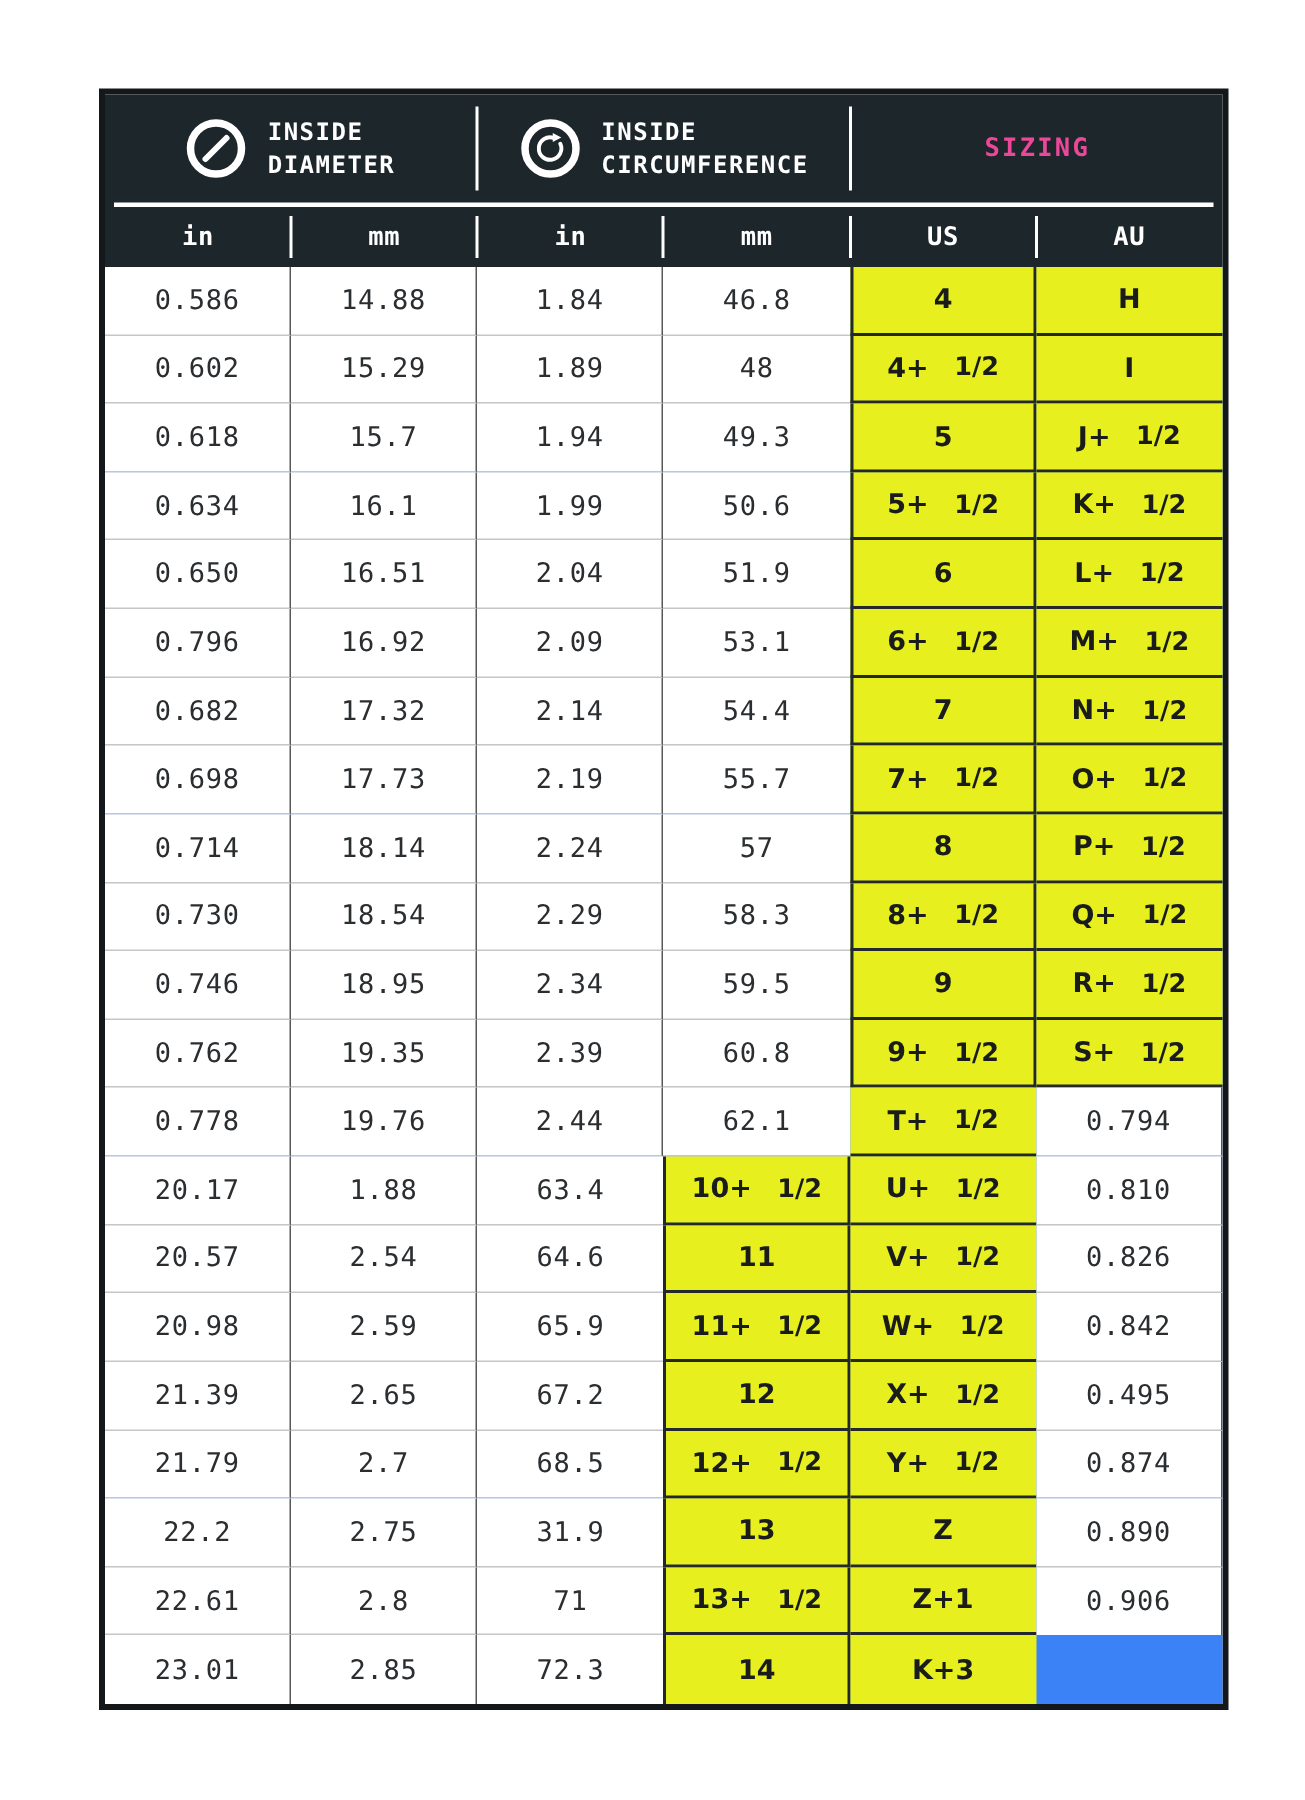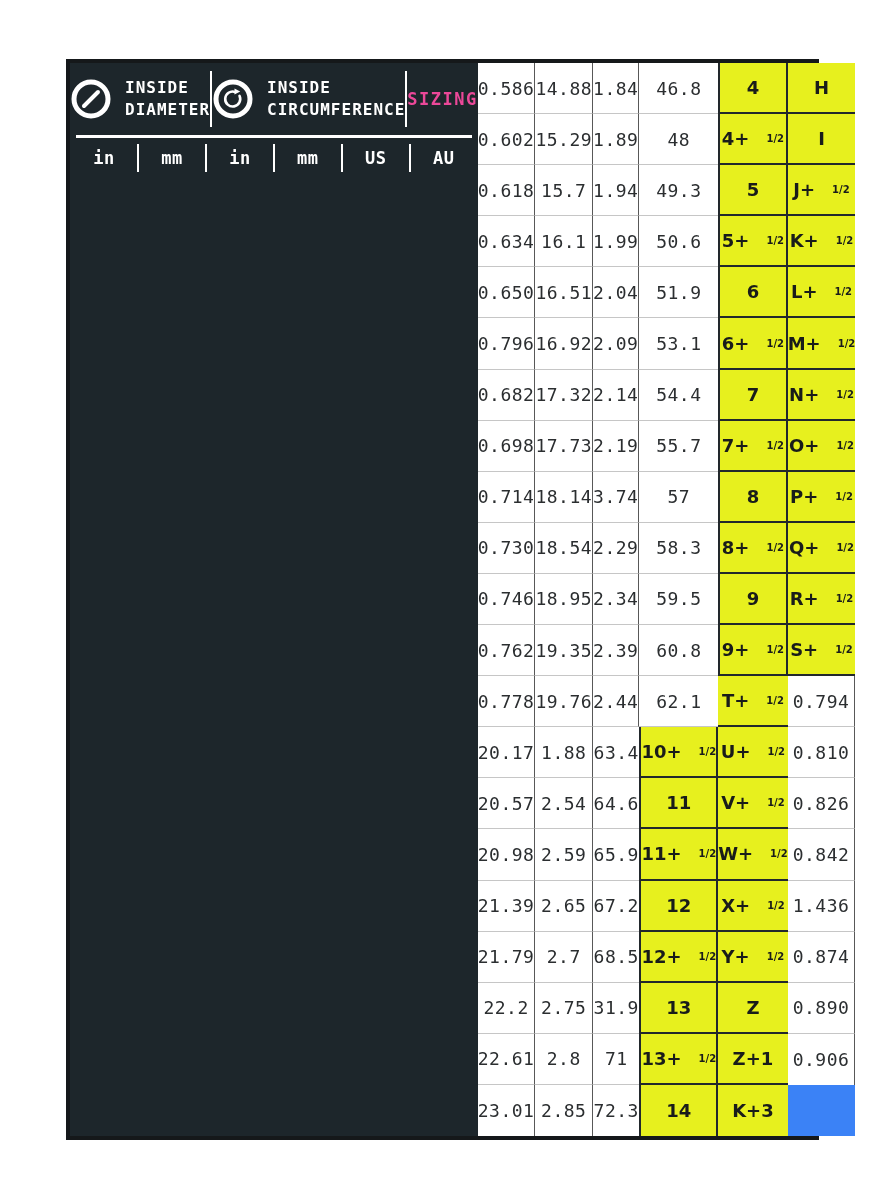"INSIDE" .chart { flex-direction: none -> column }
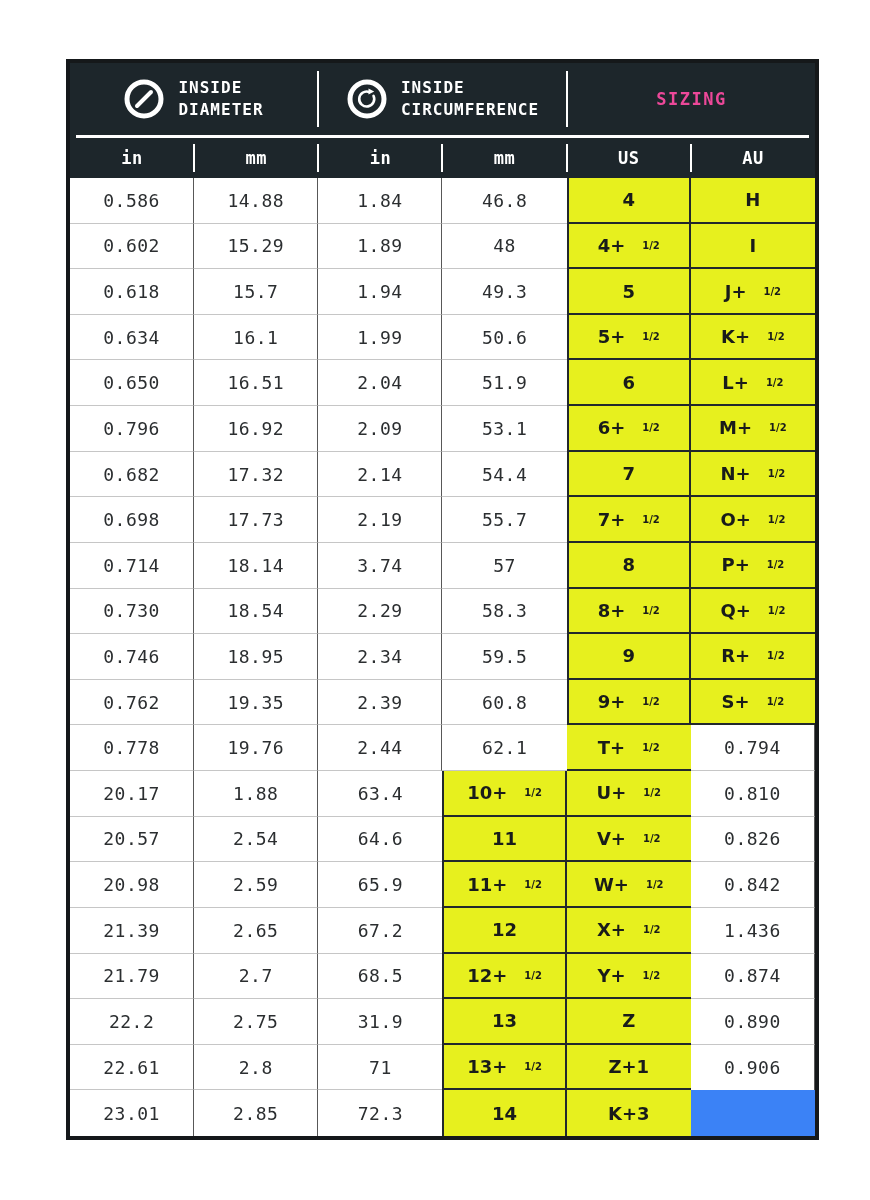"1/2" .size-frac { font-size: 10px -> 17px }
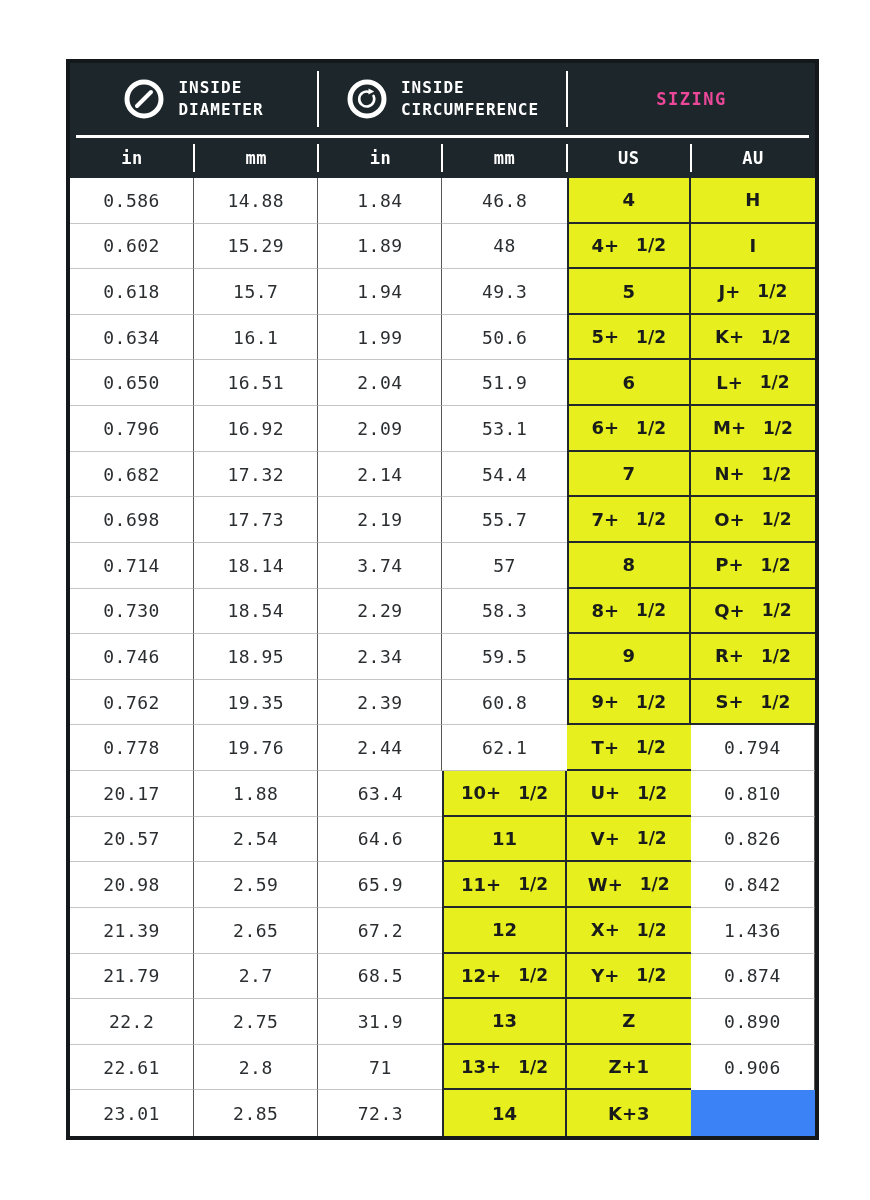"3.74" div.cell { text: 3.74 -> 2.24 }
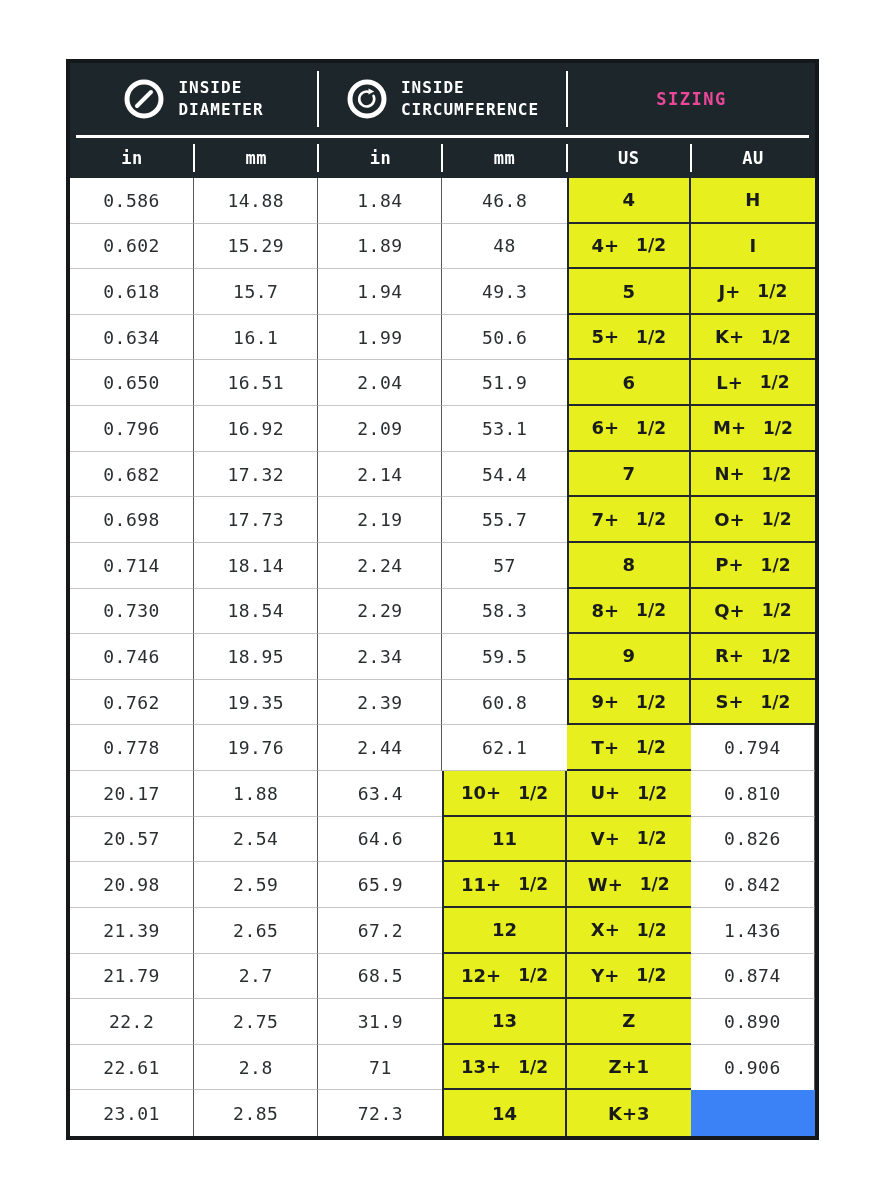"1.436" div.cell { text: 1.436 -> 0.495 }
